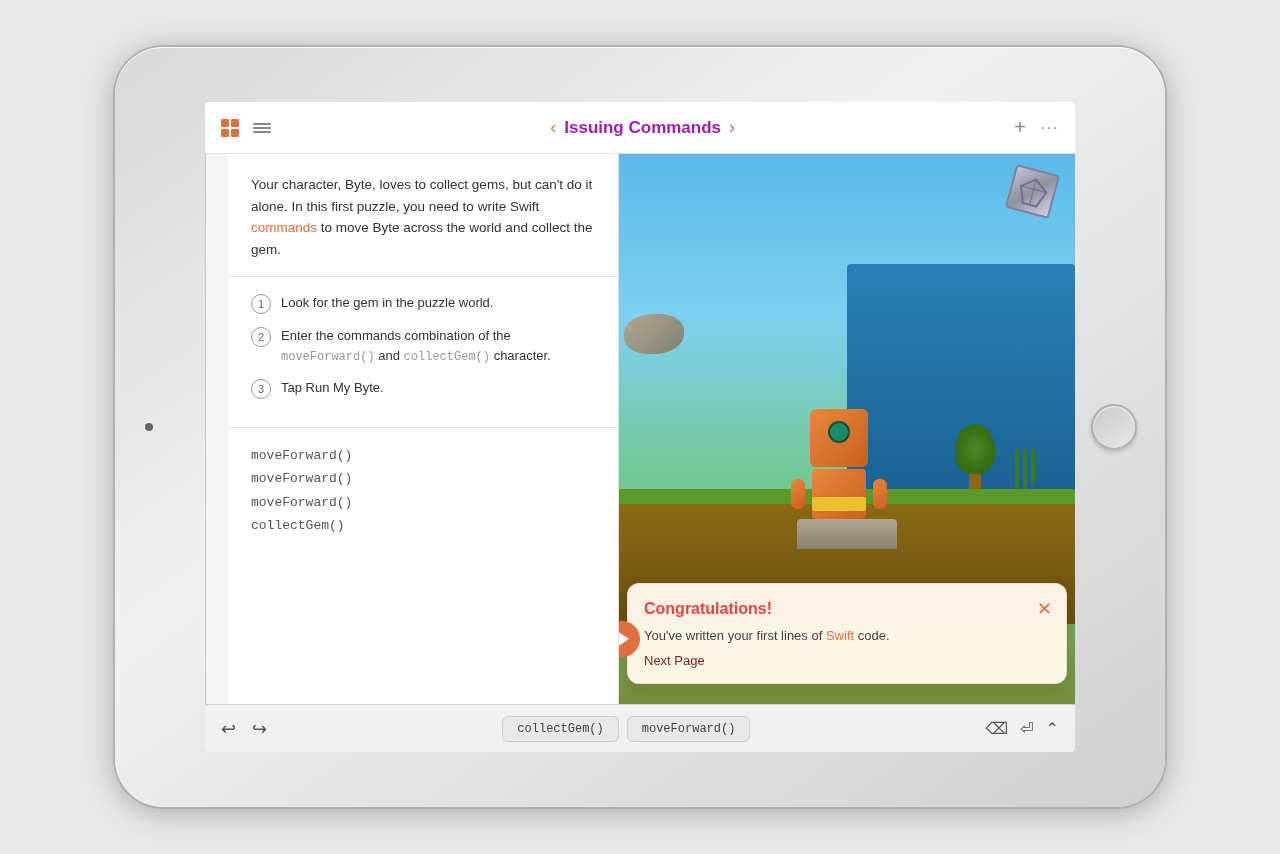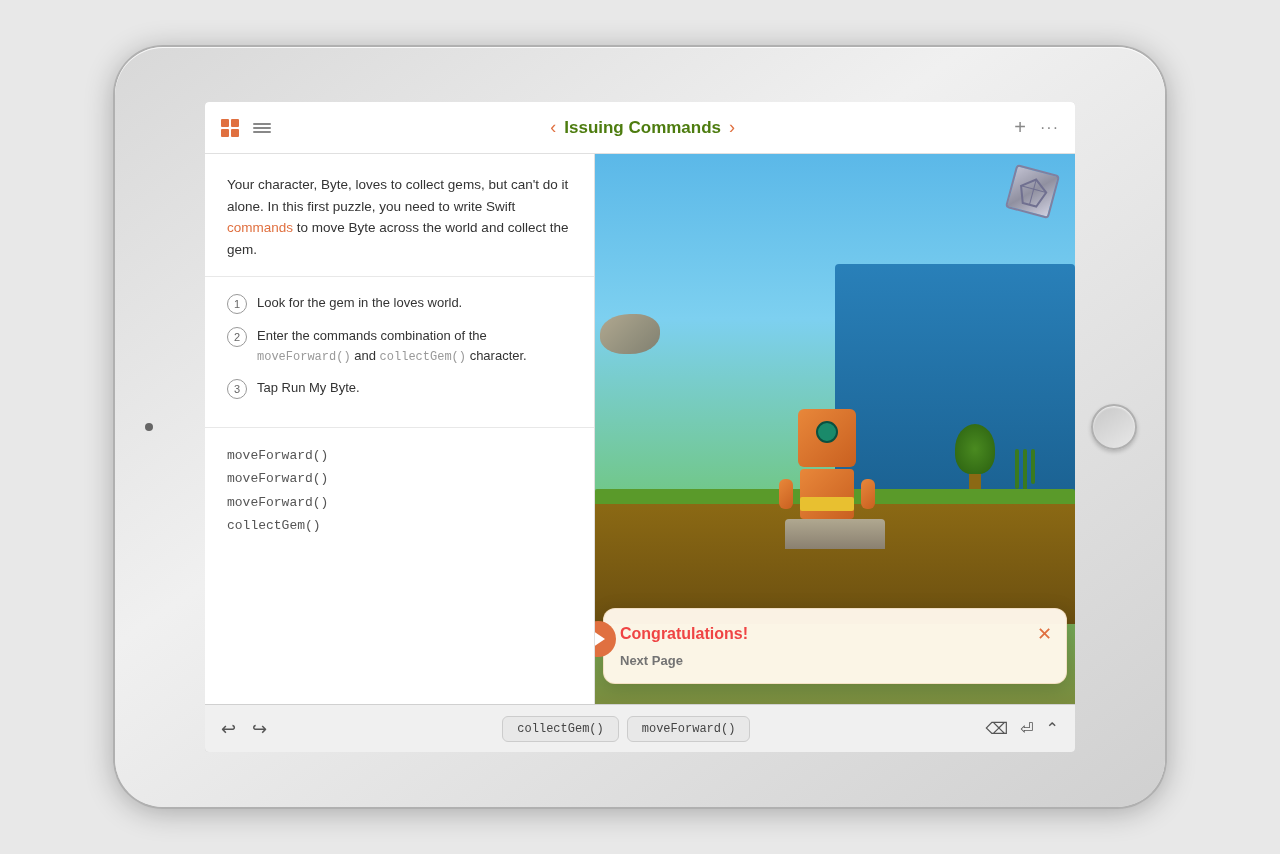"Issuing Commands" .page-title { color: #4d7c0f -> #a21caf }
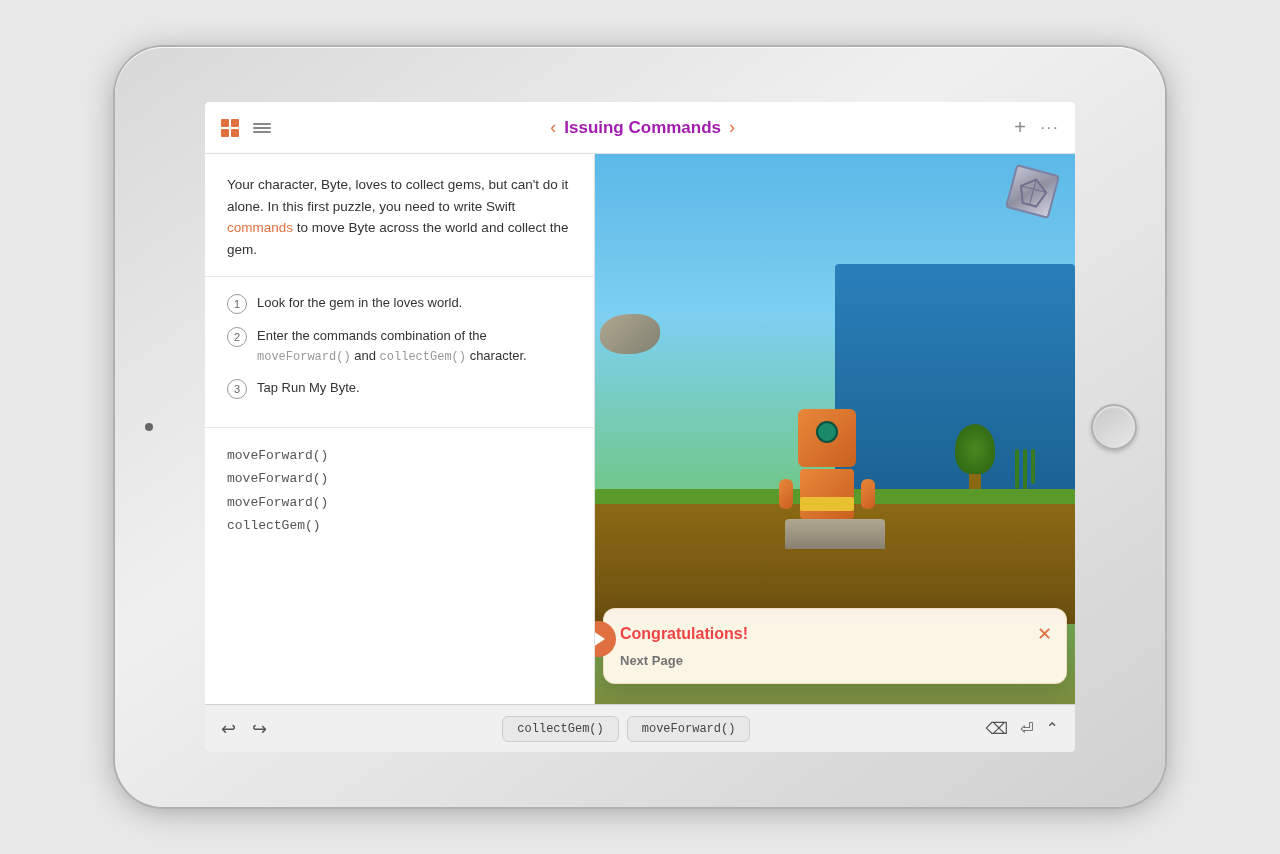"Your character, Byte, loves to" .main-content { margin-left: none -> 24px }
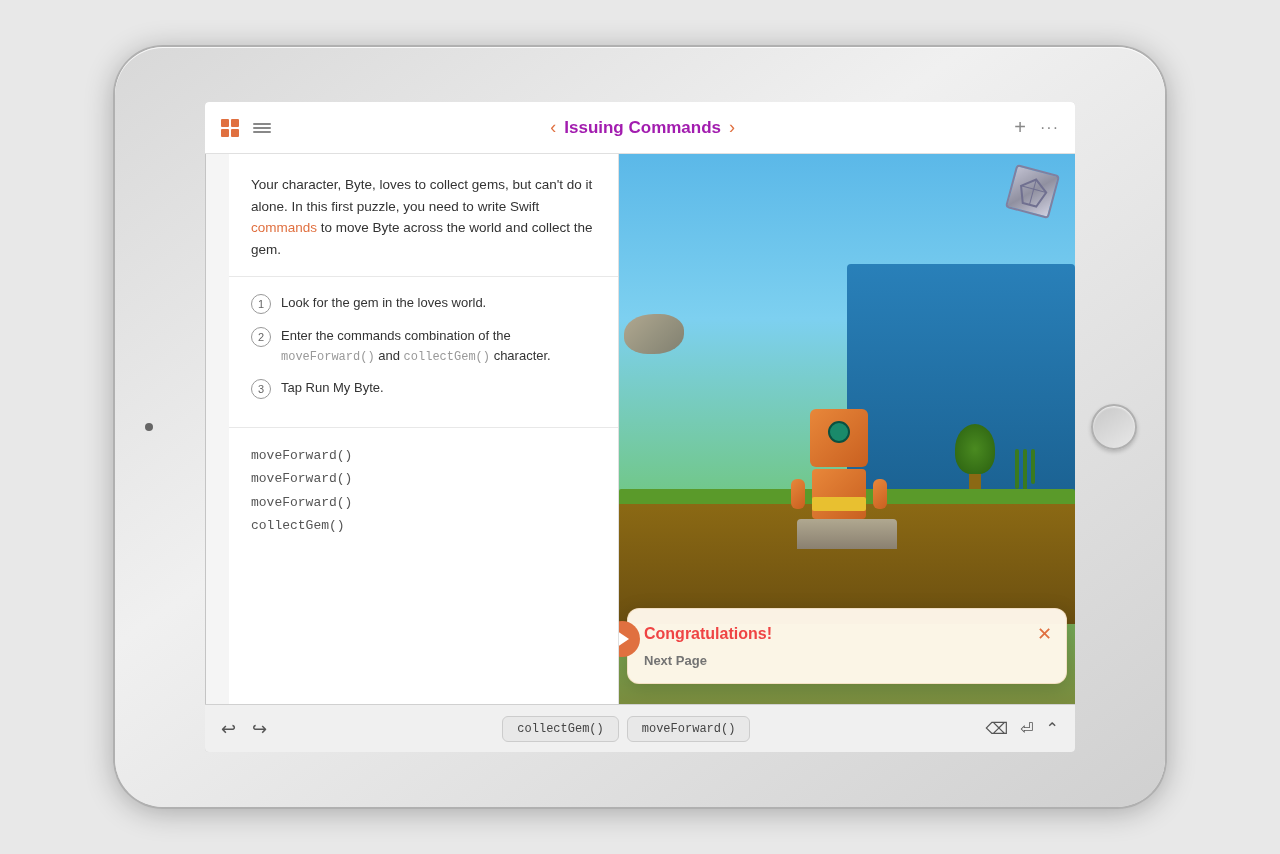"Look for the gem in" p.step-text { text: loves -> puzzle }
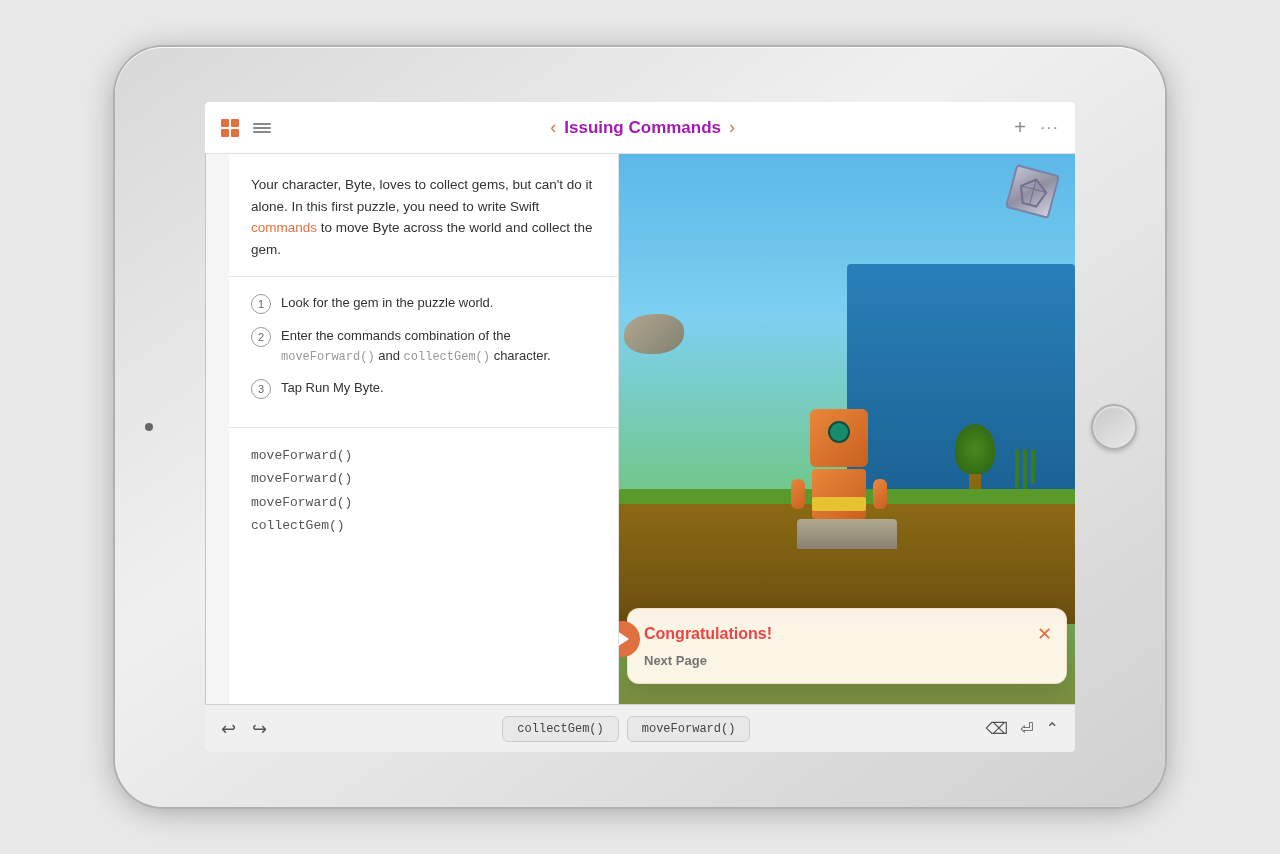"You've written your first lines" p.congrats-text { html: none -> <p> <span>You've written your first lines of</span> <span>Swift</span> <span>code.</span> </p> }
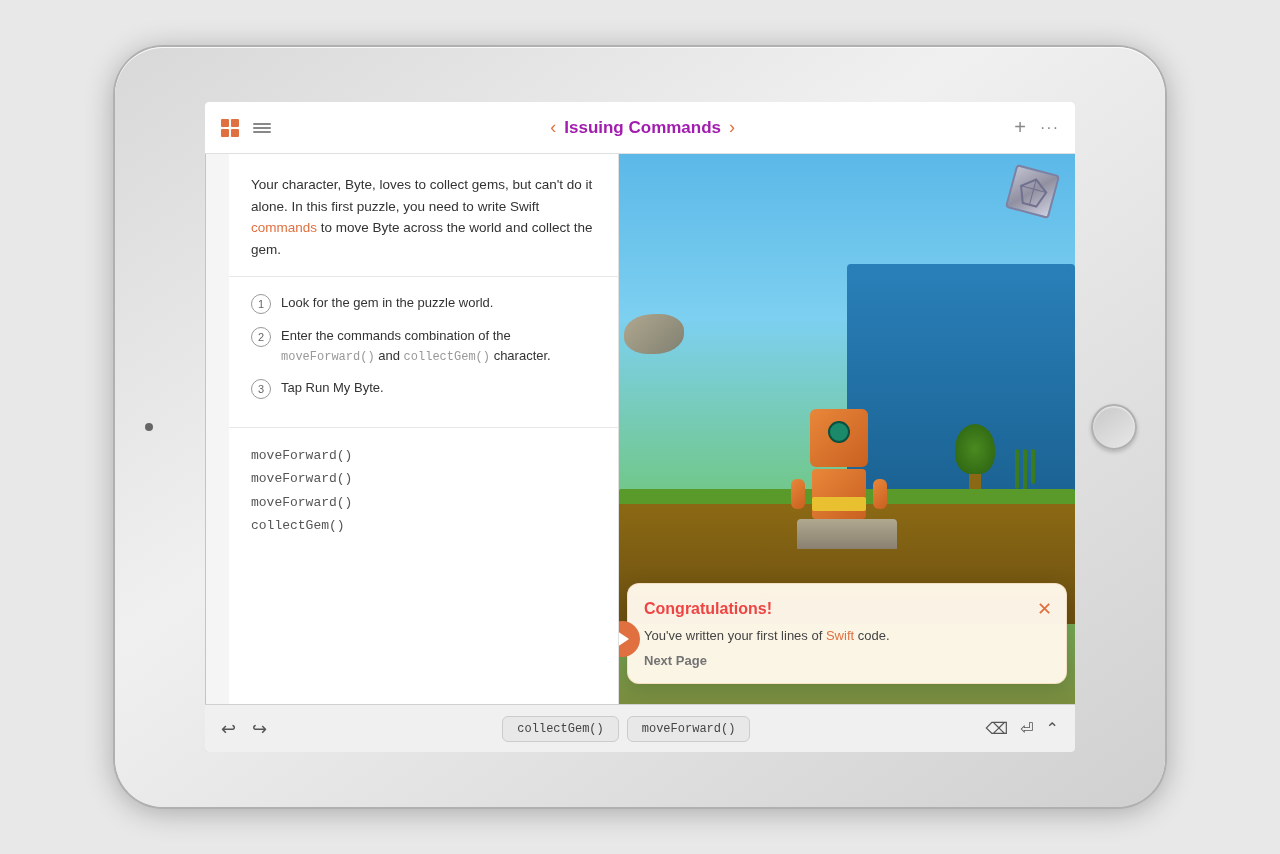"Next Page" .next-page-link { color: #737373 -> #7f1d1d; font-weight: 700 -> 400 }
